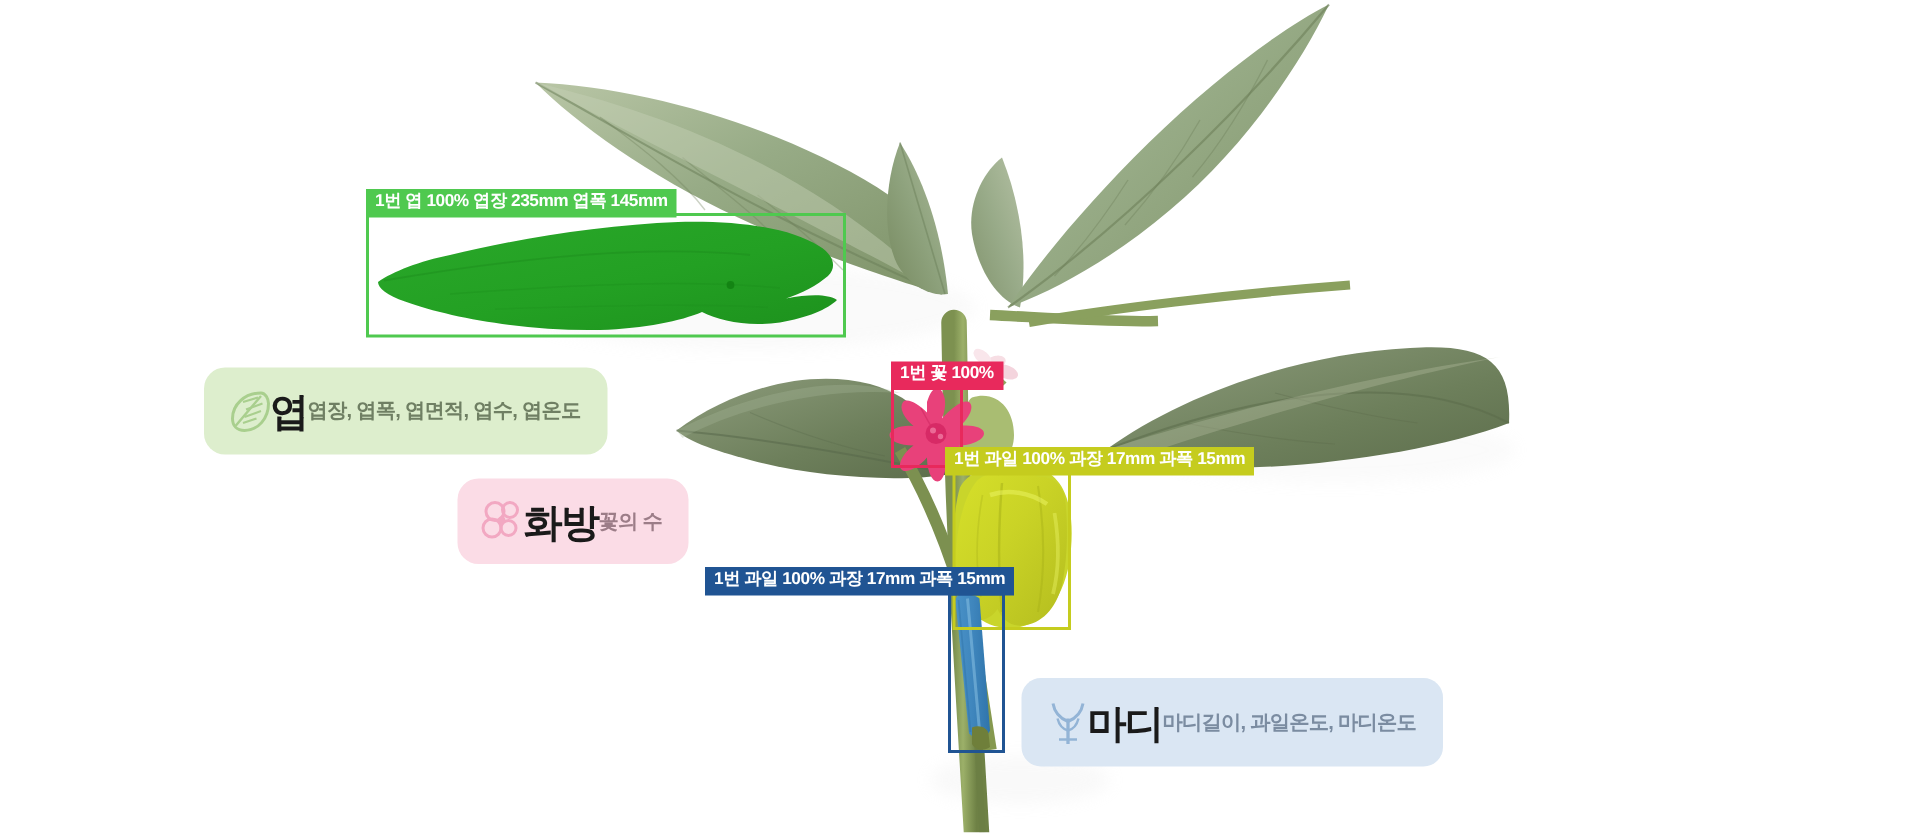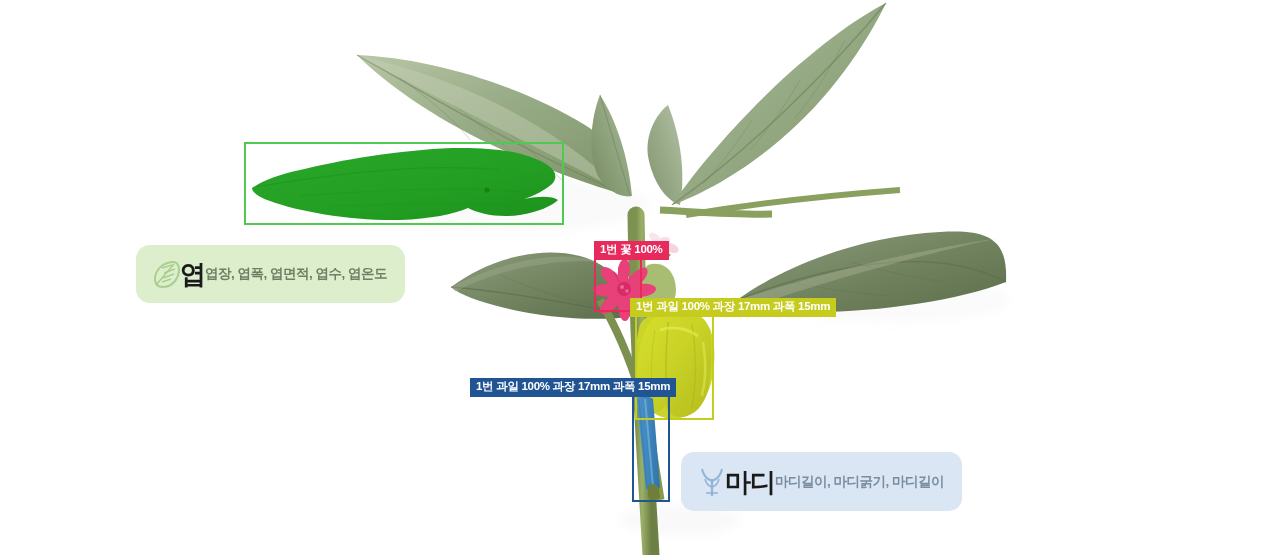"1번 엽 100% 엽장 235mm" div.det-label { html: none -> <div>1번 엽 100% 엽장 235mm 엽폭 145mm</div> }
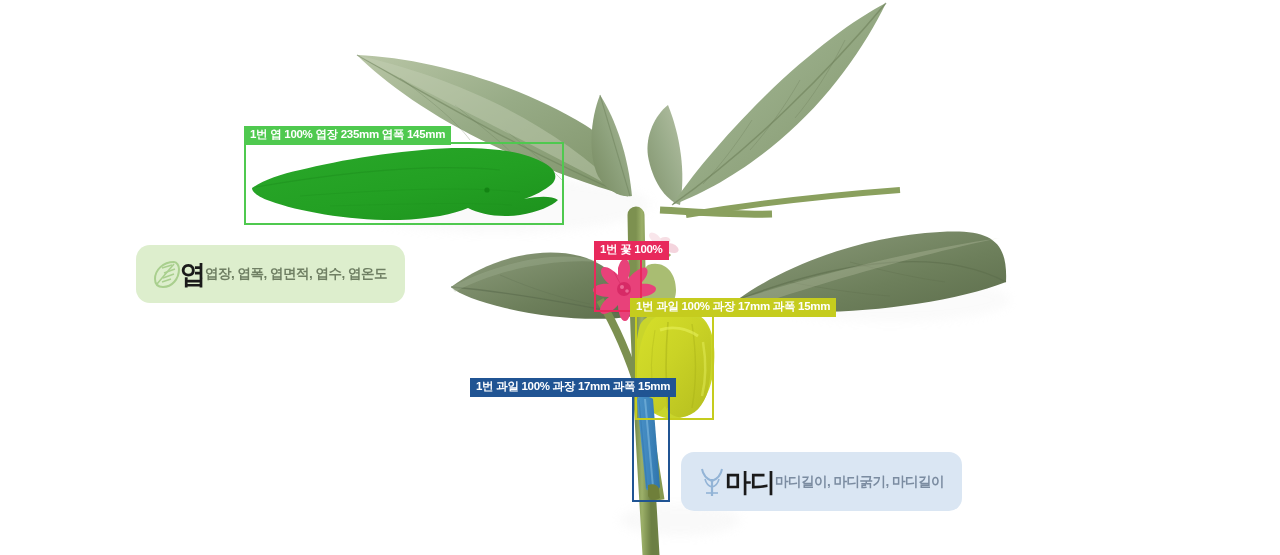"화방" div.legend-card { html: none -> <div> <span> <svg> <circle></circle> <circle></circle> <circle></circle> <circle></circle> <circle></circle> </svg> </span> <span>화방</span> <span>꽃의 수</span> </div> }
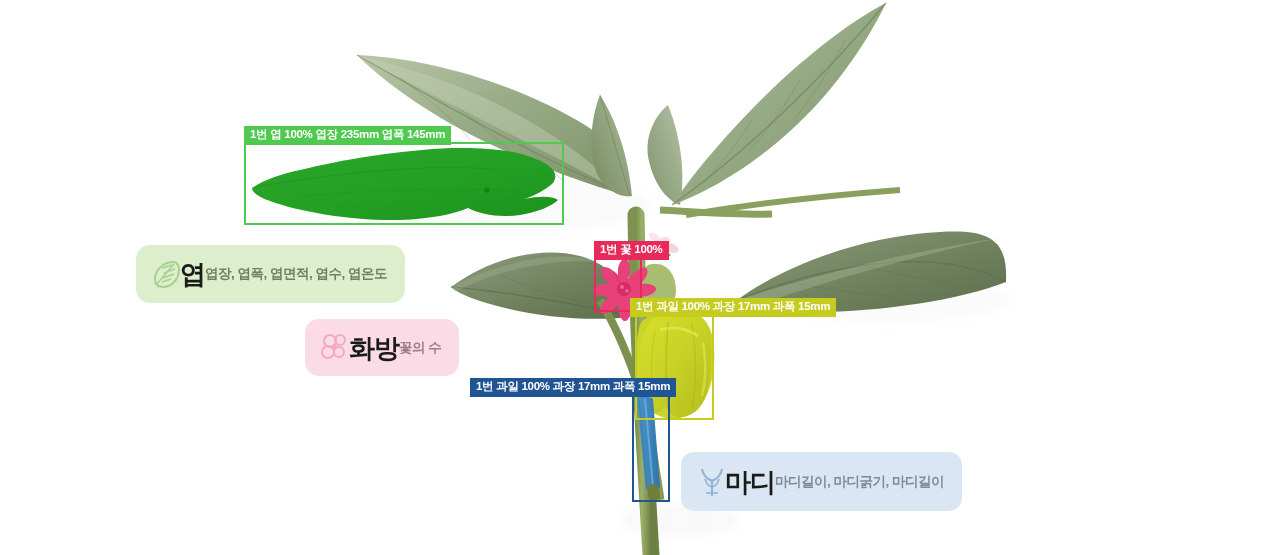"마디길이, 마디굵기, 마디길이" span.lg-sub { text: 마디굵기, 마디길이 -> 과일온도, 마디온도 }
